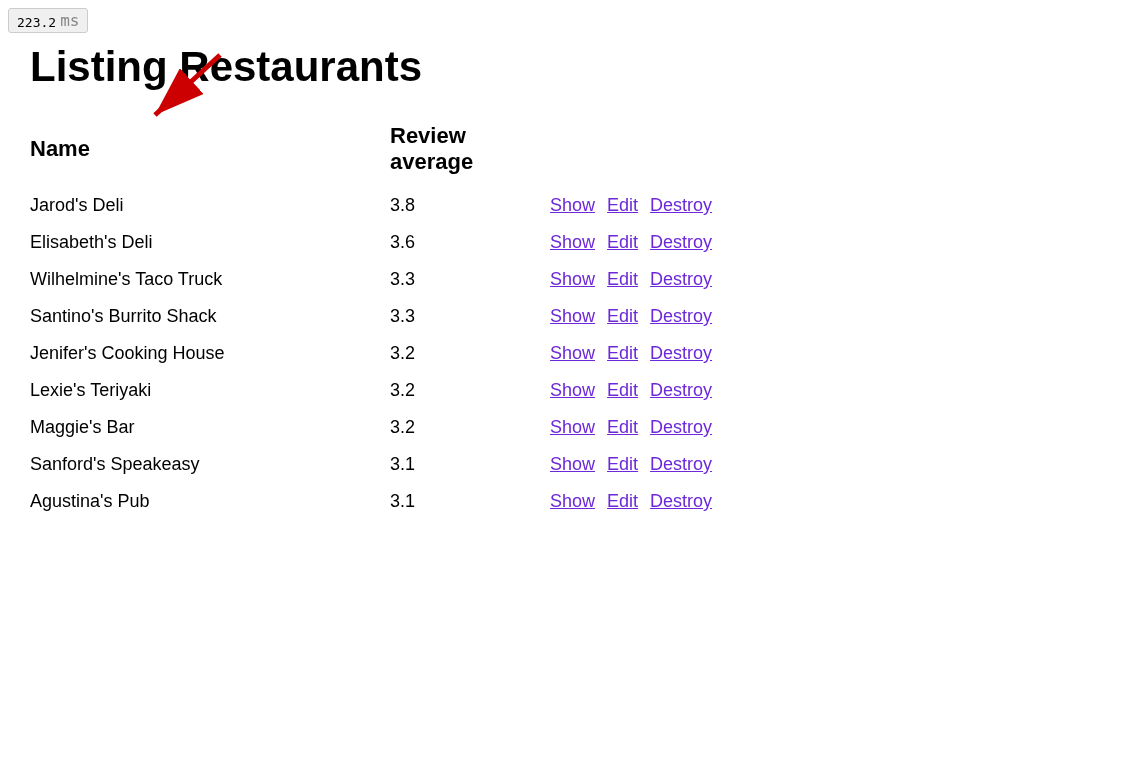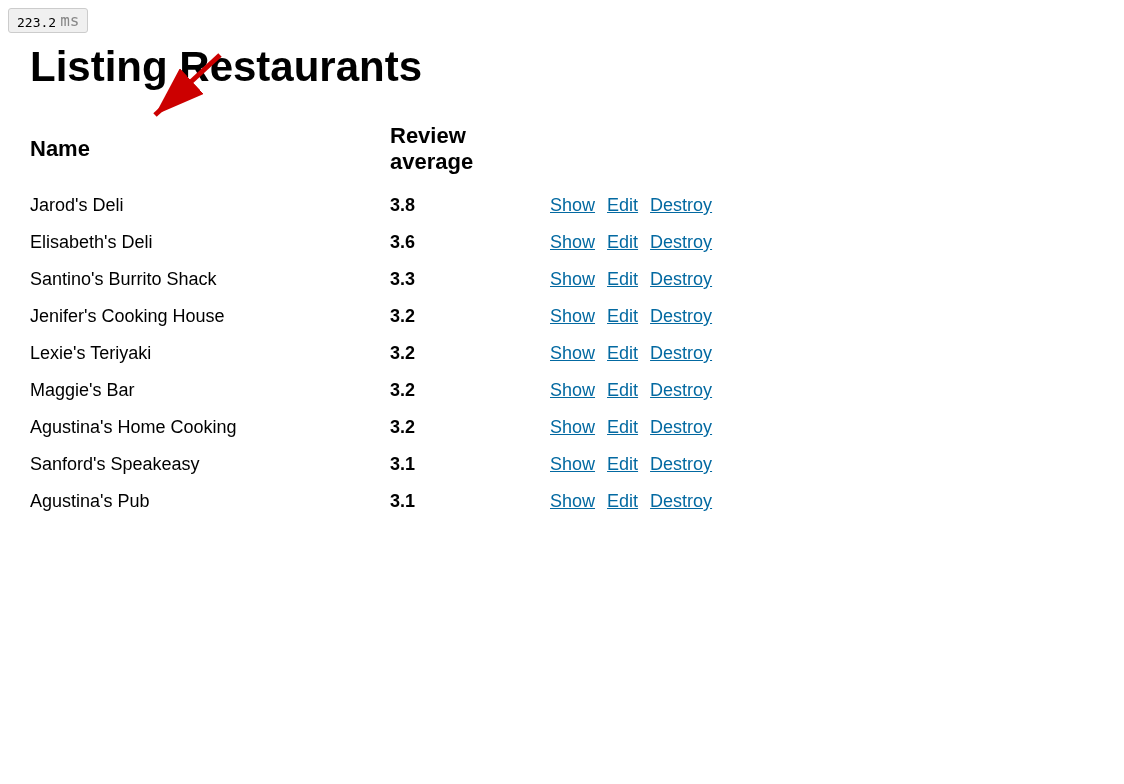"3.8" tbody tr td:nth-child(2) { font-weight: bold -> none }
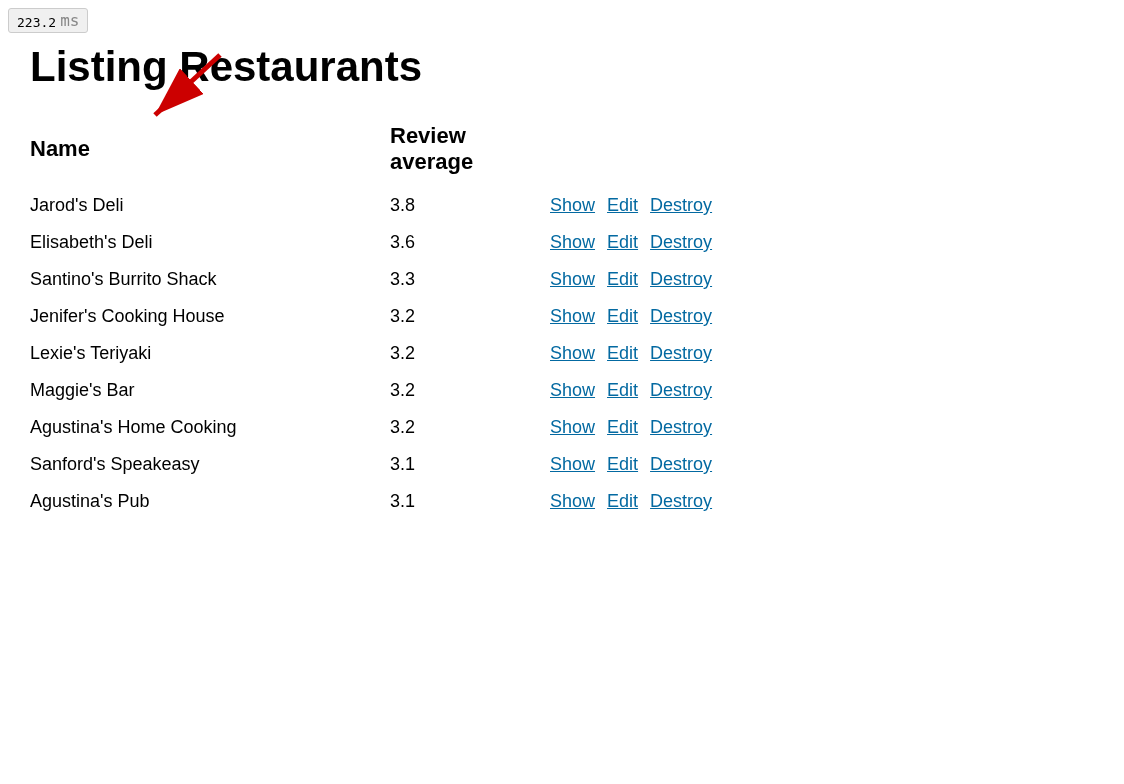"Show" .actions a { color: #0369a1 -> #6d28d9 }
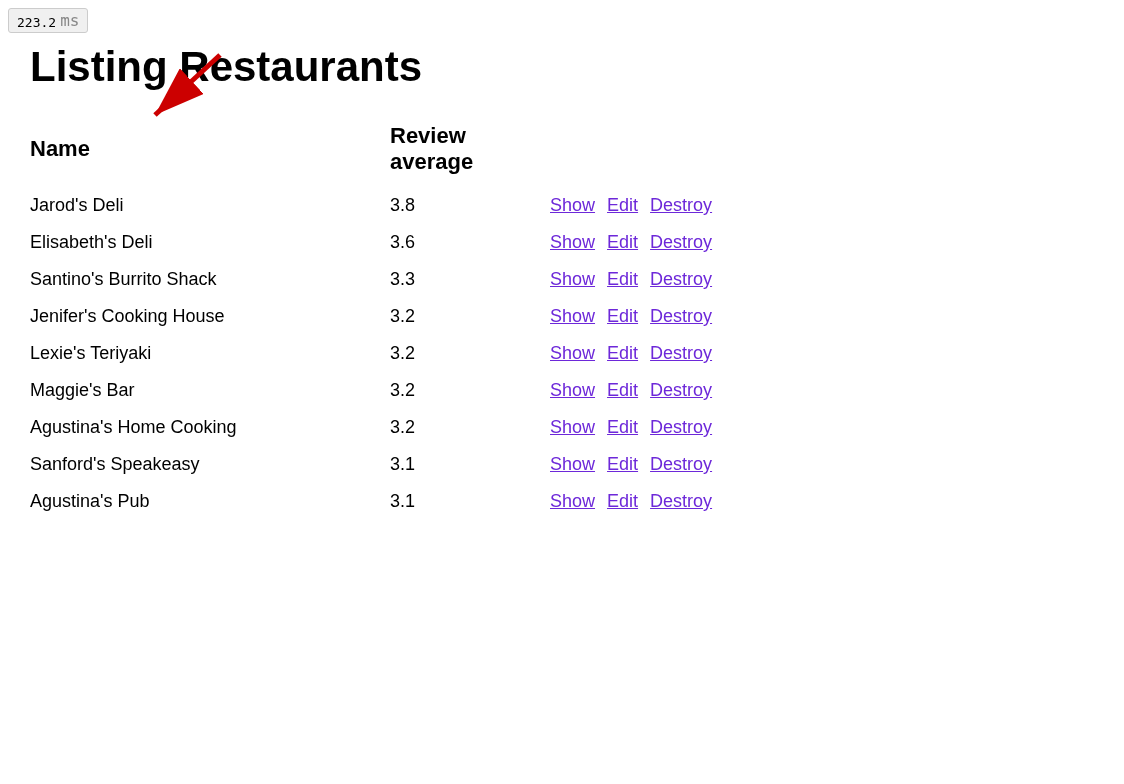"Wilhelmine's Taco Truck" tr { html: none -> <tr> <td>Wilhelmine's Taco Truck</td> <td>3.3</td> <td> <div> <a>Show</a> <a>Edit</a> <a>Destroy</a> </div> </td> </tr> }
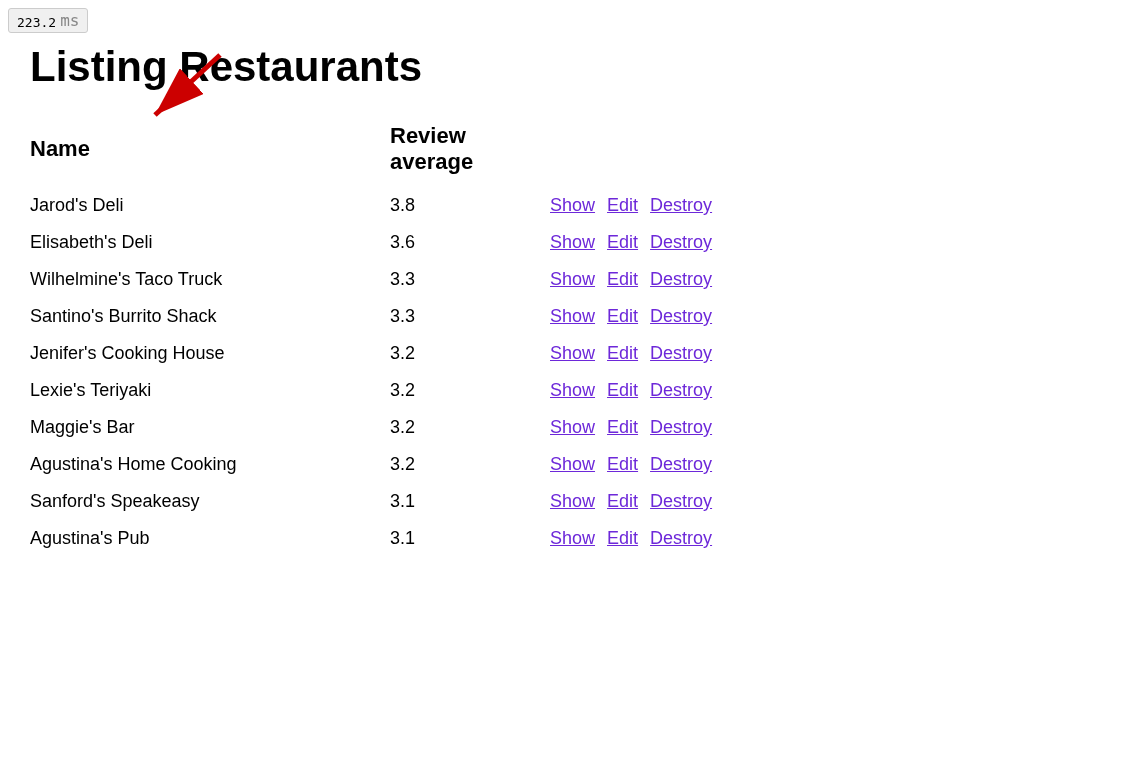"Agustina's Home Cooking" tr { html: <tr> <td>Agustina's Home Cooking</td> <td>3.2</td> <td> <div> <a>Show</a> <a>Edit</a> <a>Destroy</a> </div> </td> </tr> -> none }
